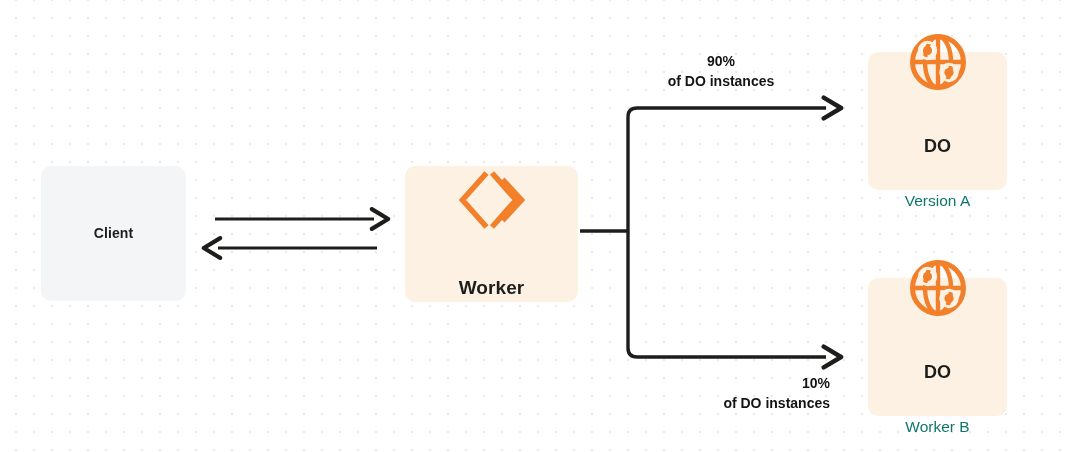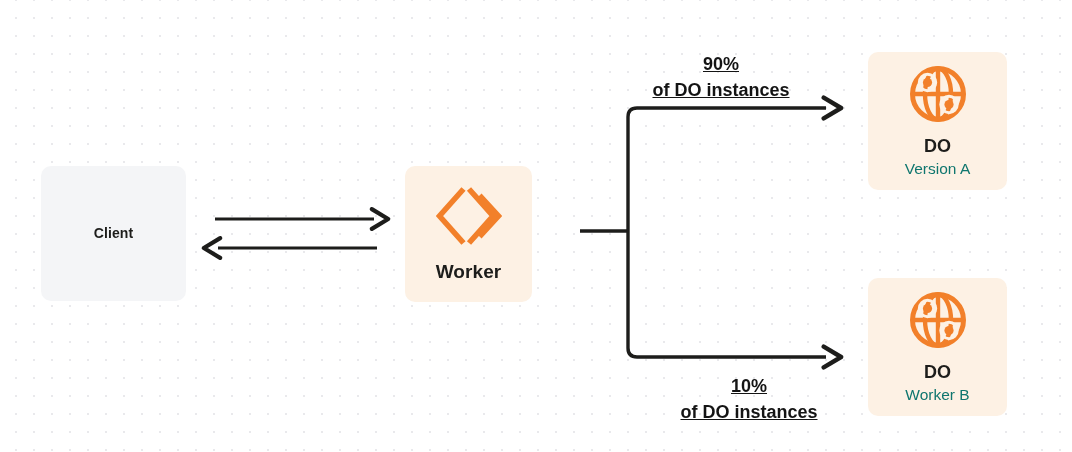"90%" .edge-label { font-size: 18px -> 14px; text-decoration: underline -> none }
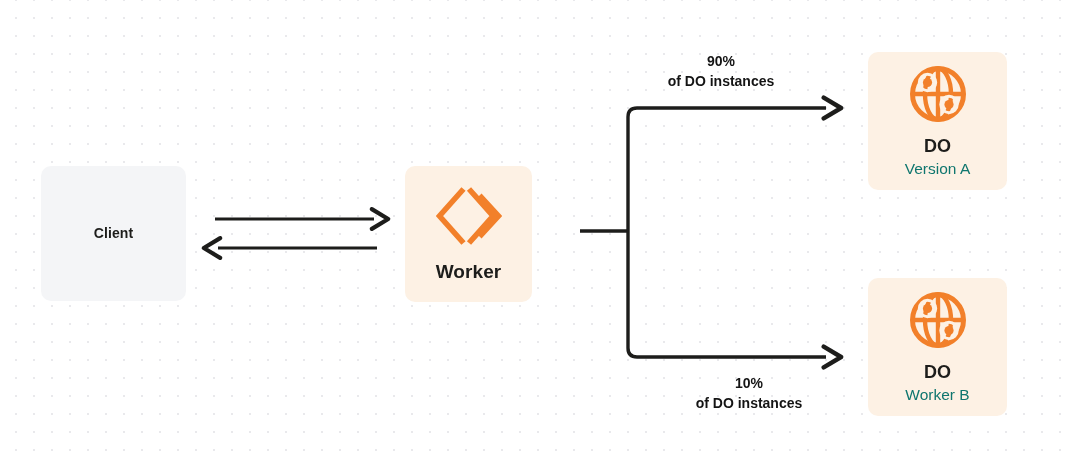"DO" .node { gap: none -> 32px }
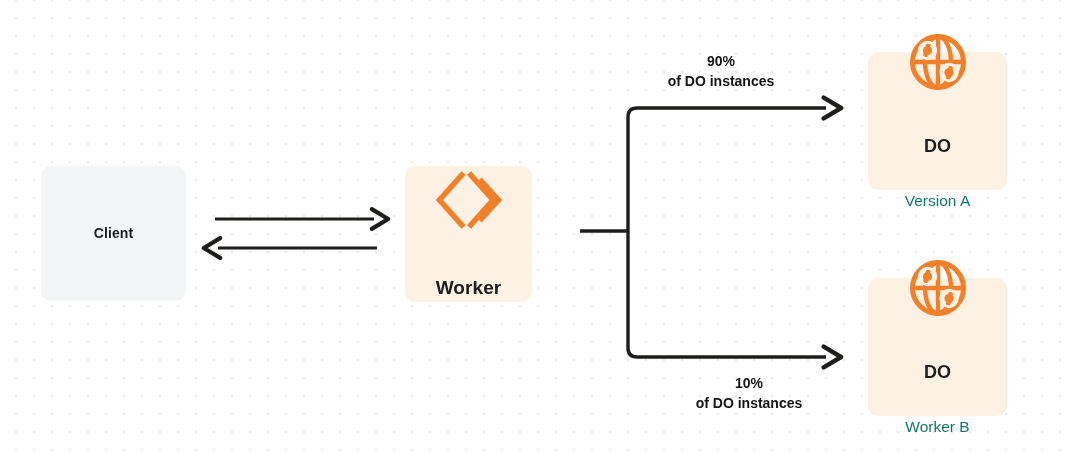"Worker" .node-worker { width: 127px -> 173px }
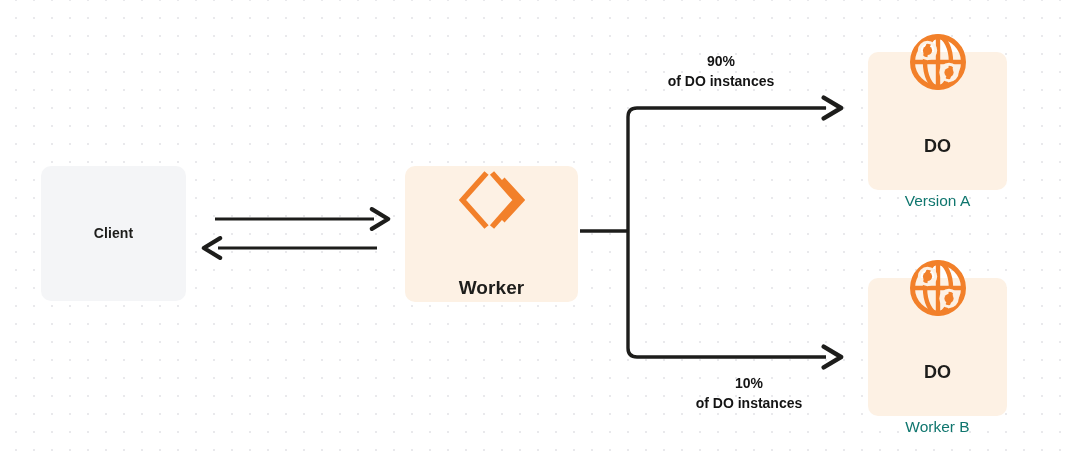"10%" .label-bottom { left: 626px -> 584px; text-align: none -> right }
